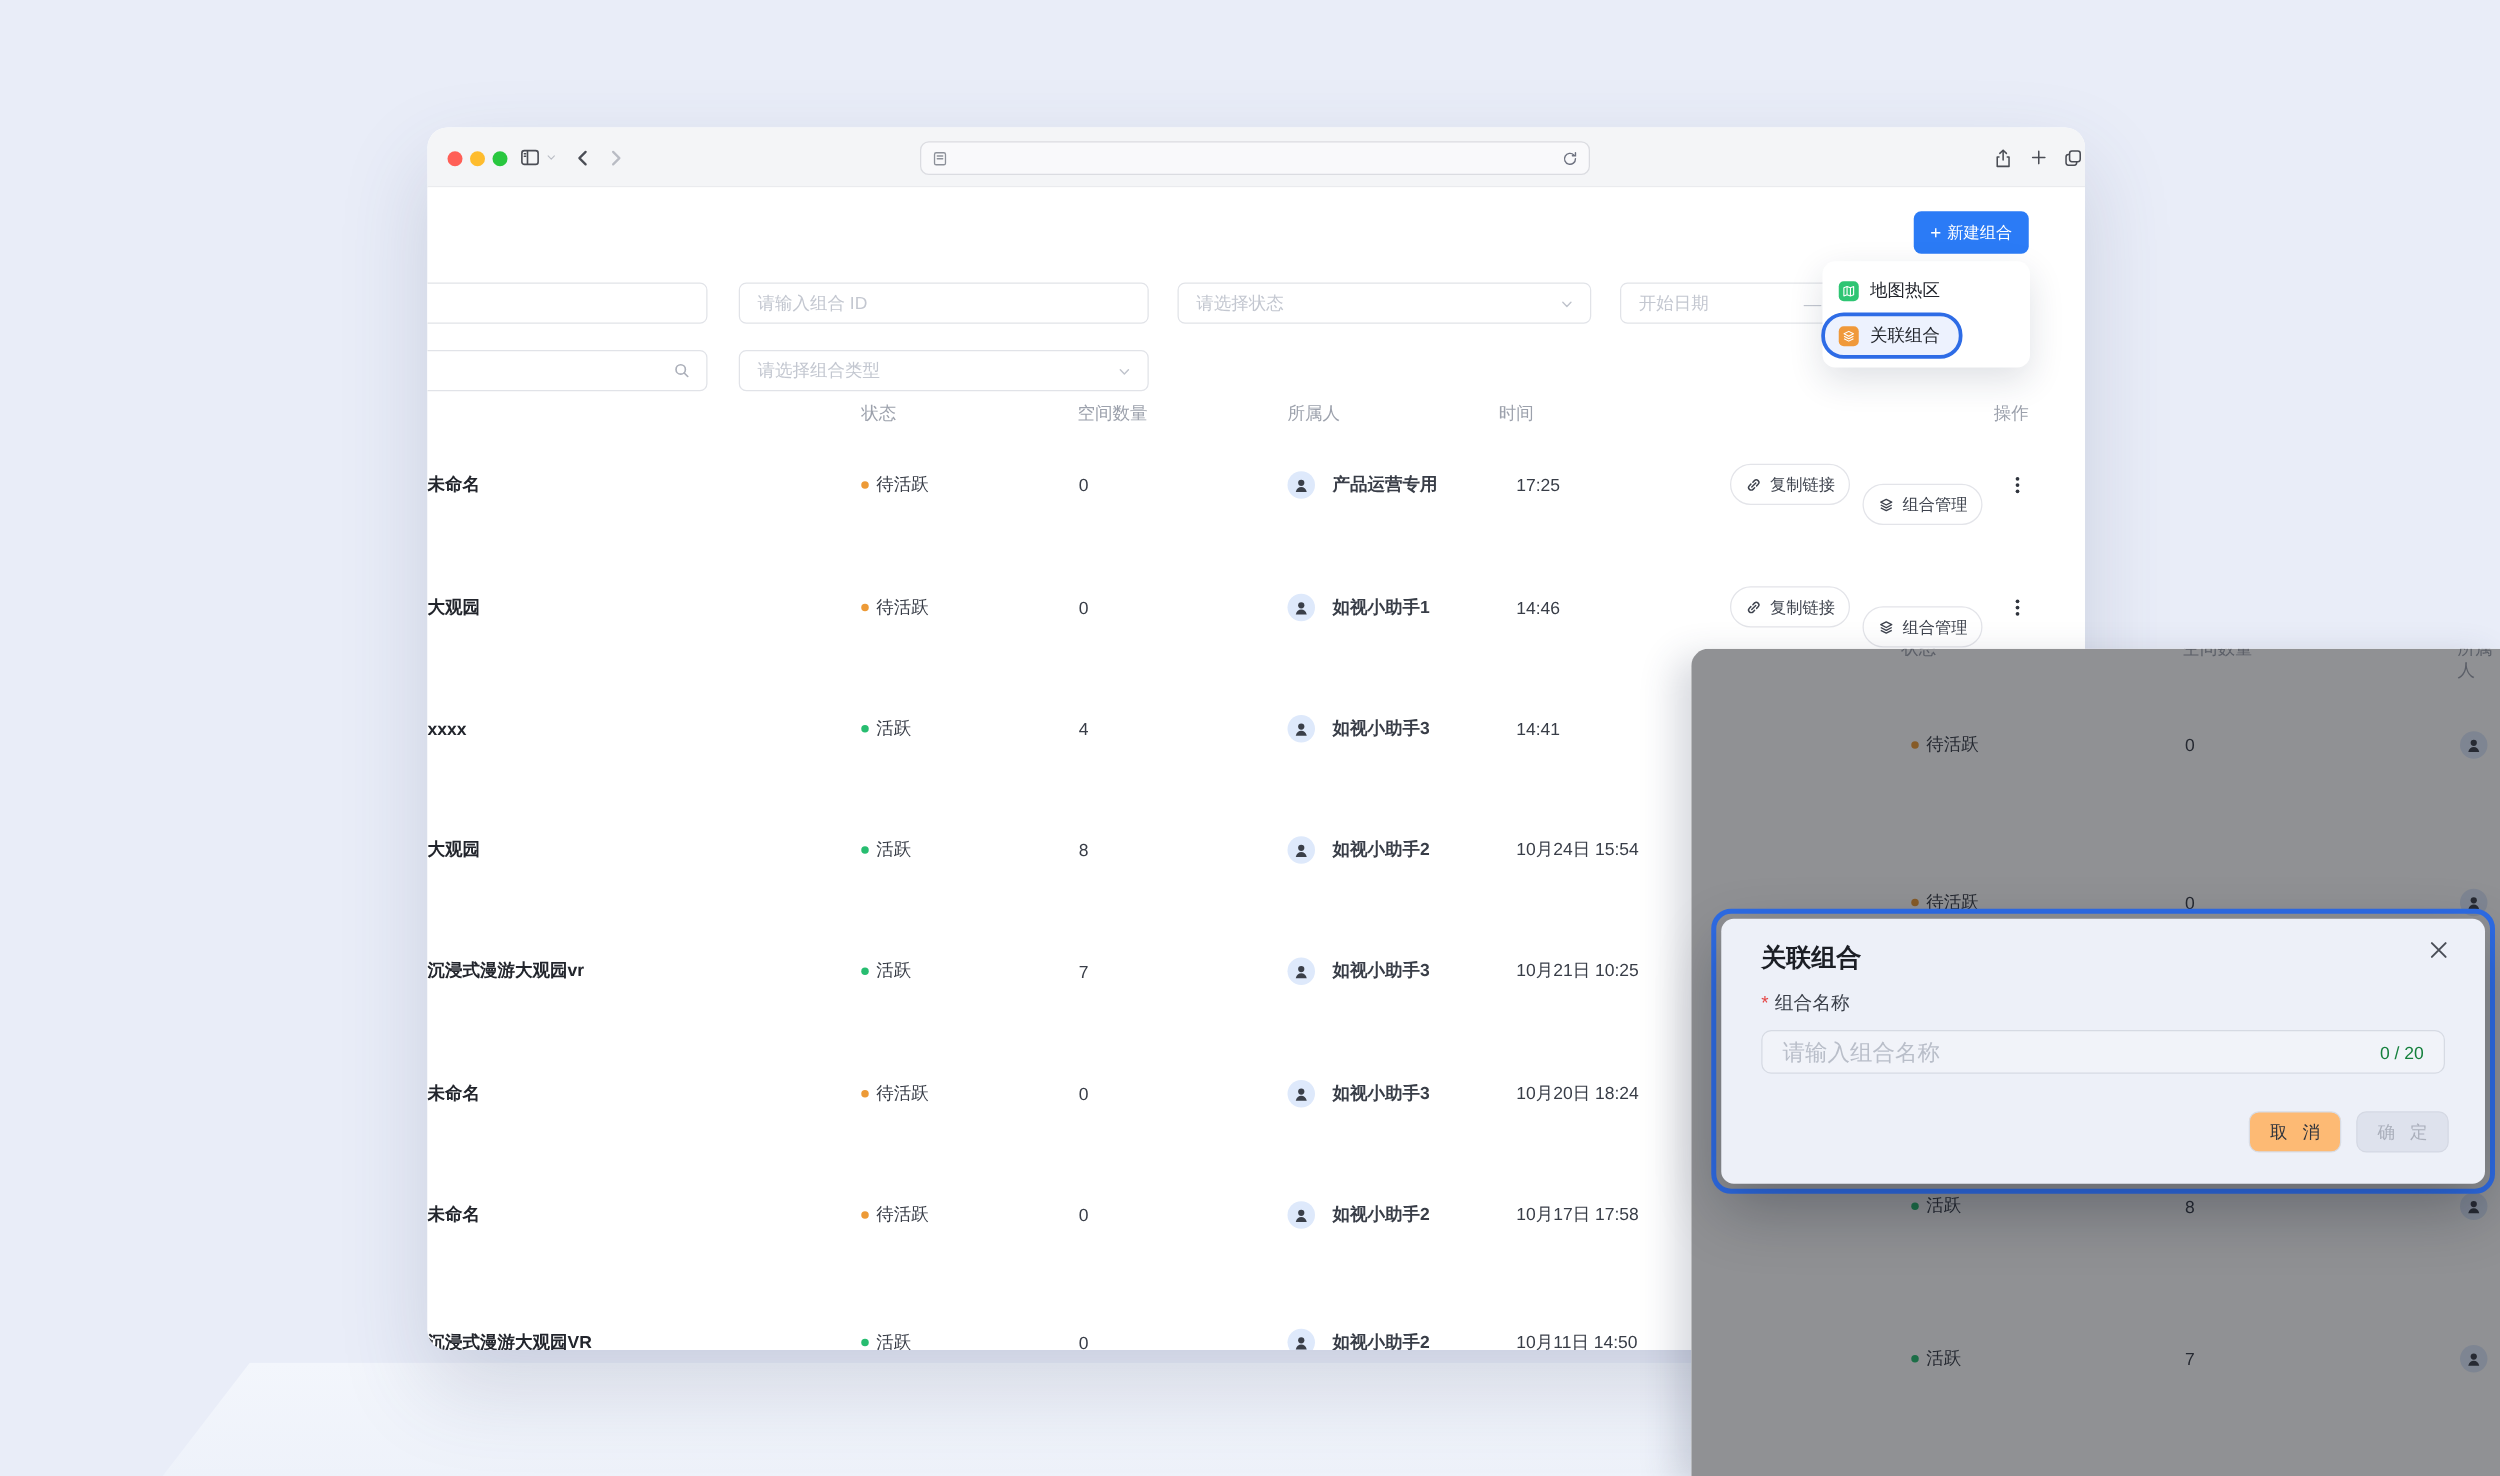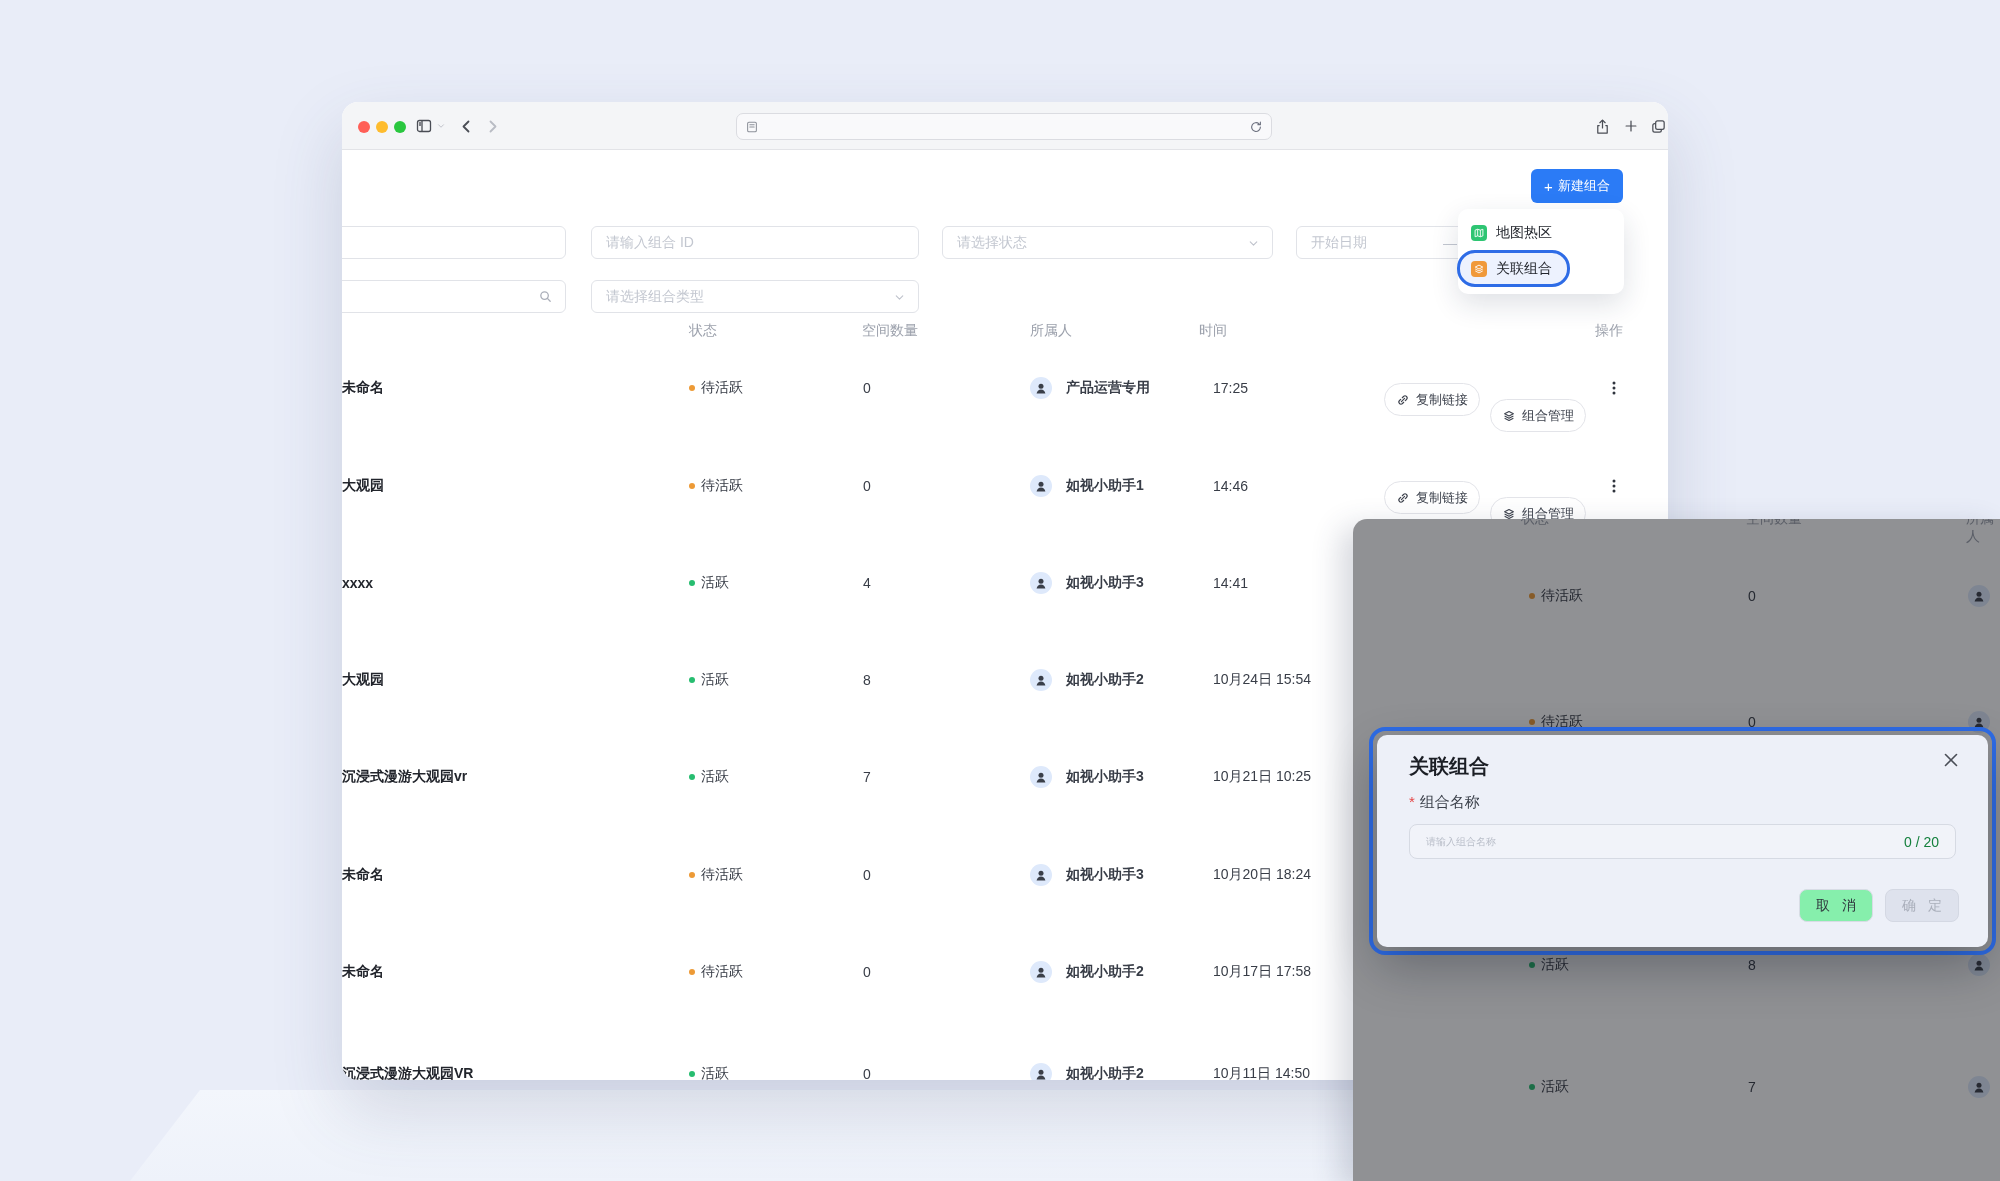"复制链接" .abtn { top: 15px -> 3px }
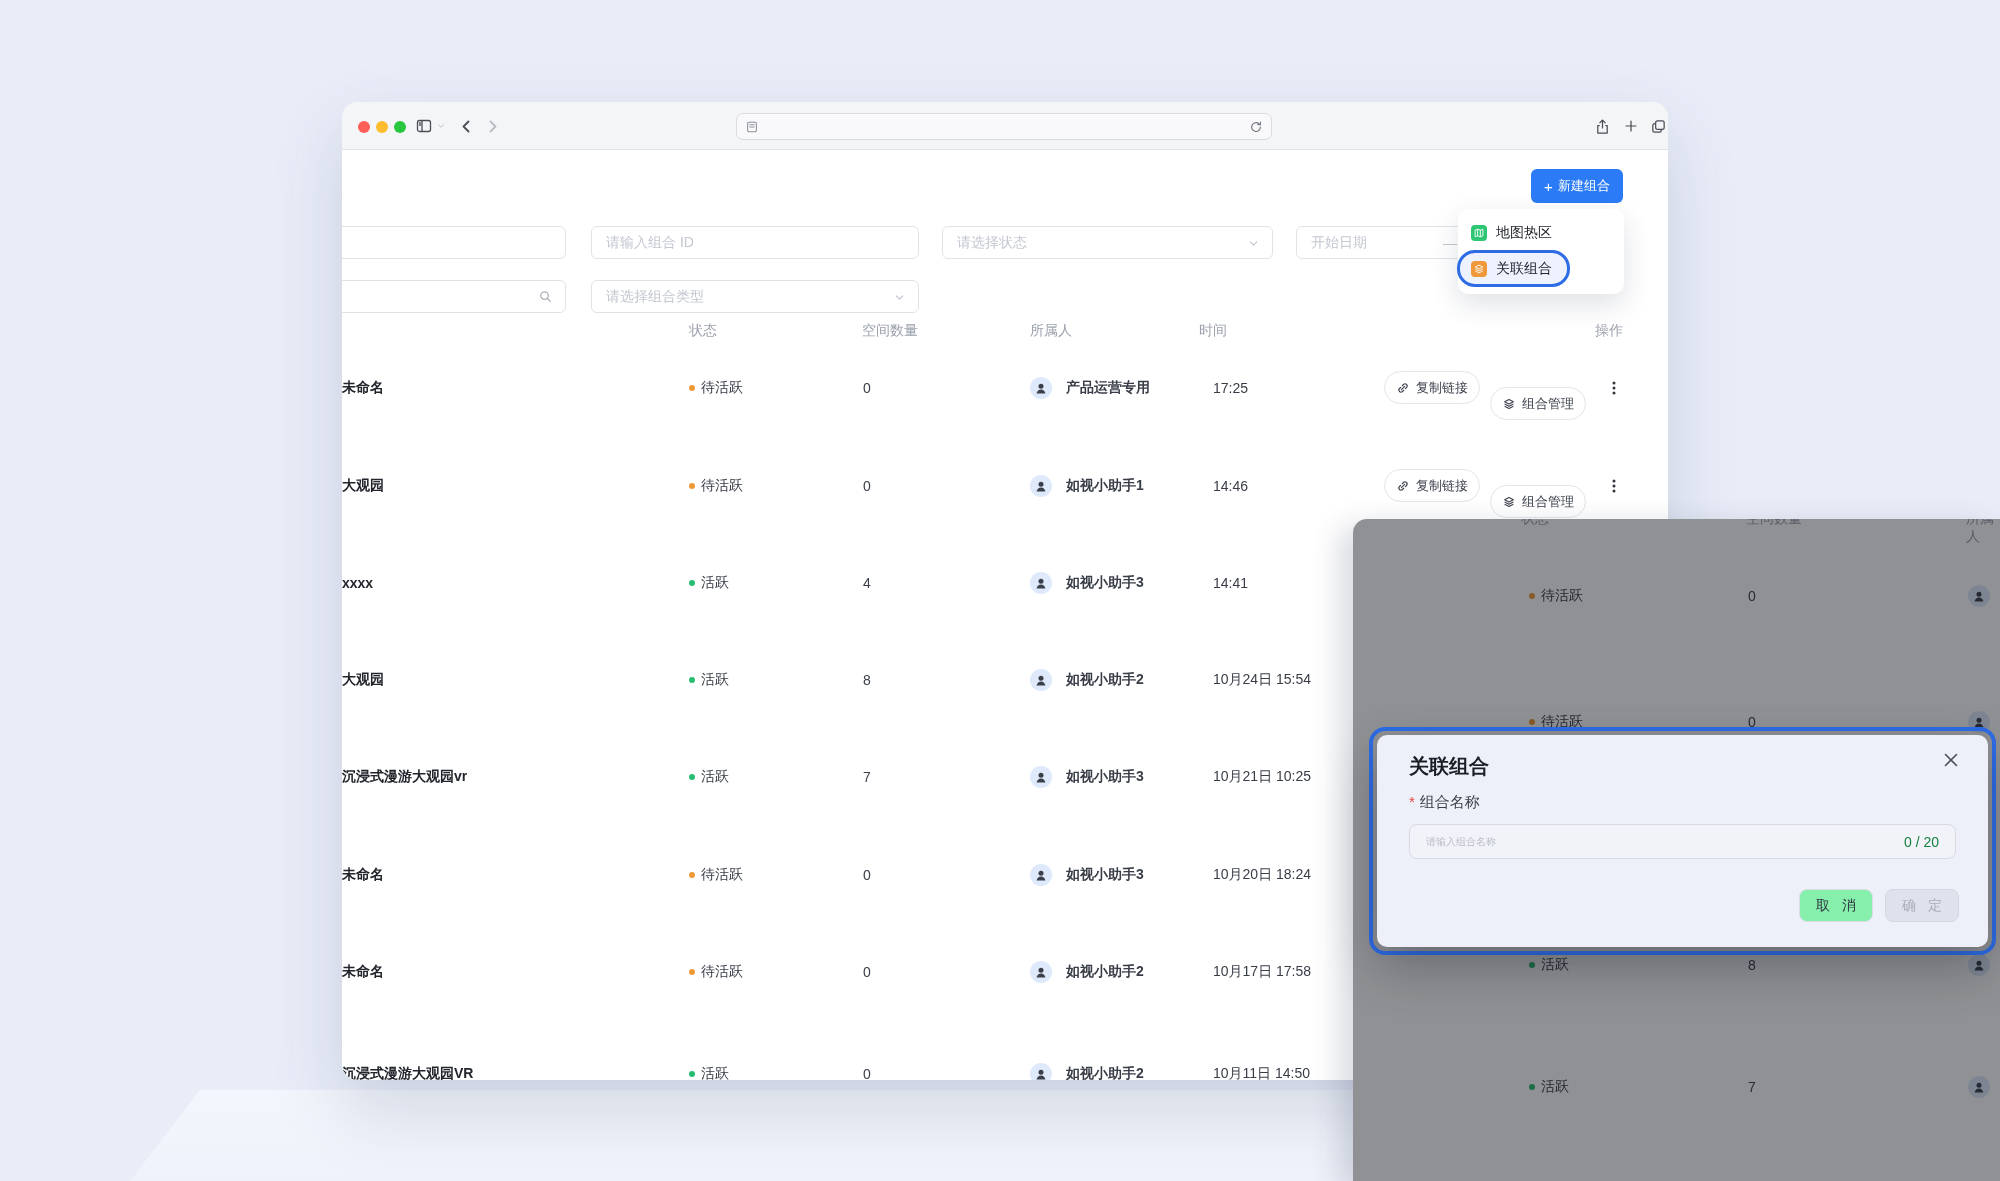"请输入组合名称" .minput .ph { font-size: 10px -> 18px }
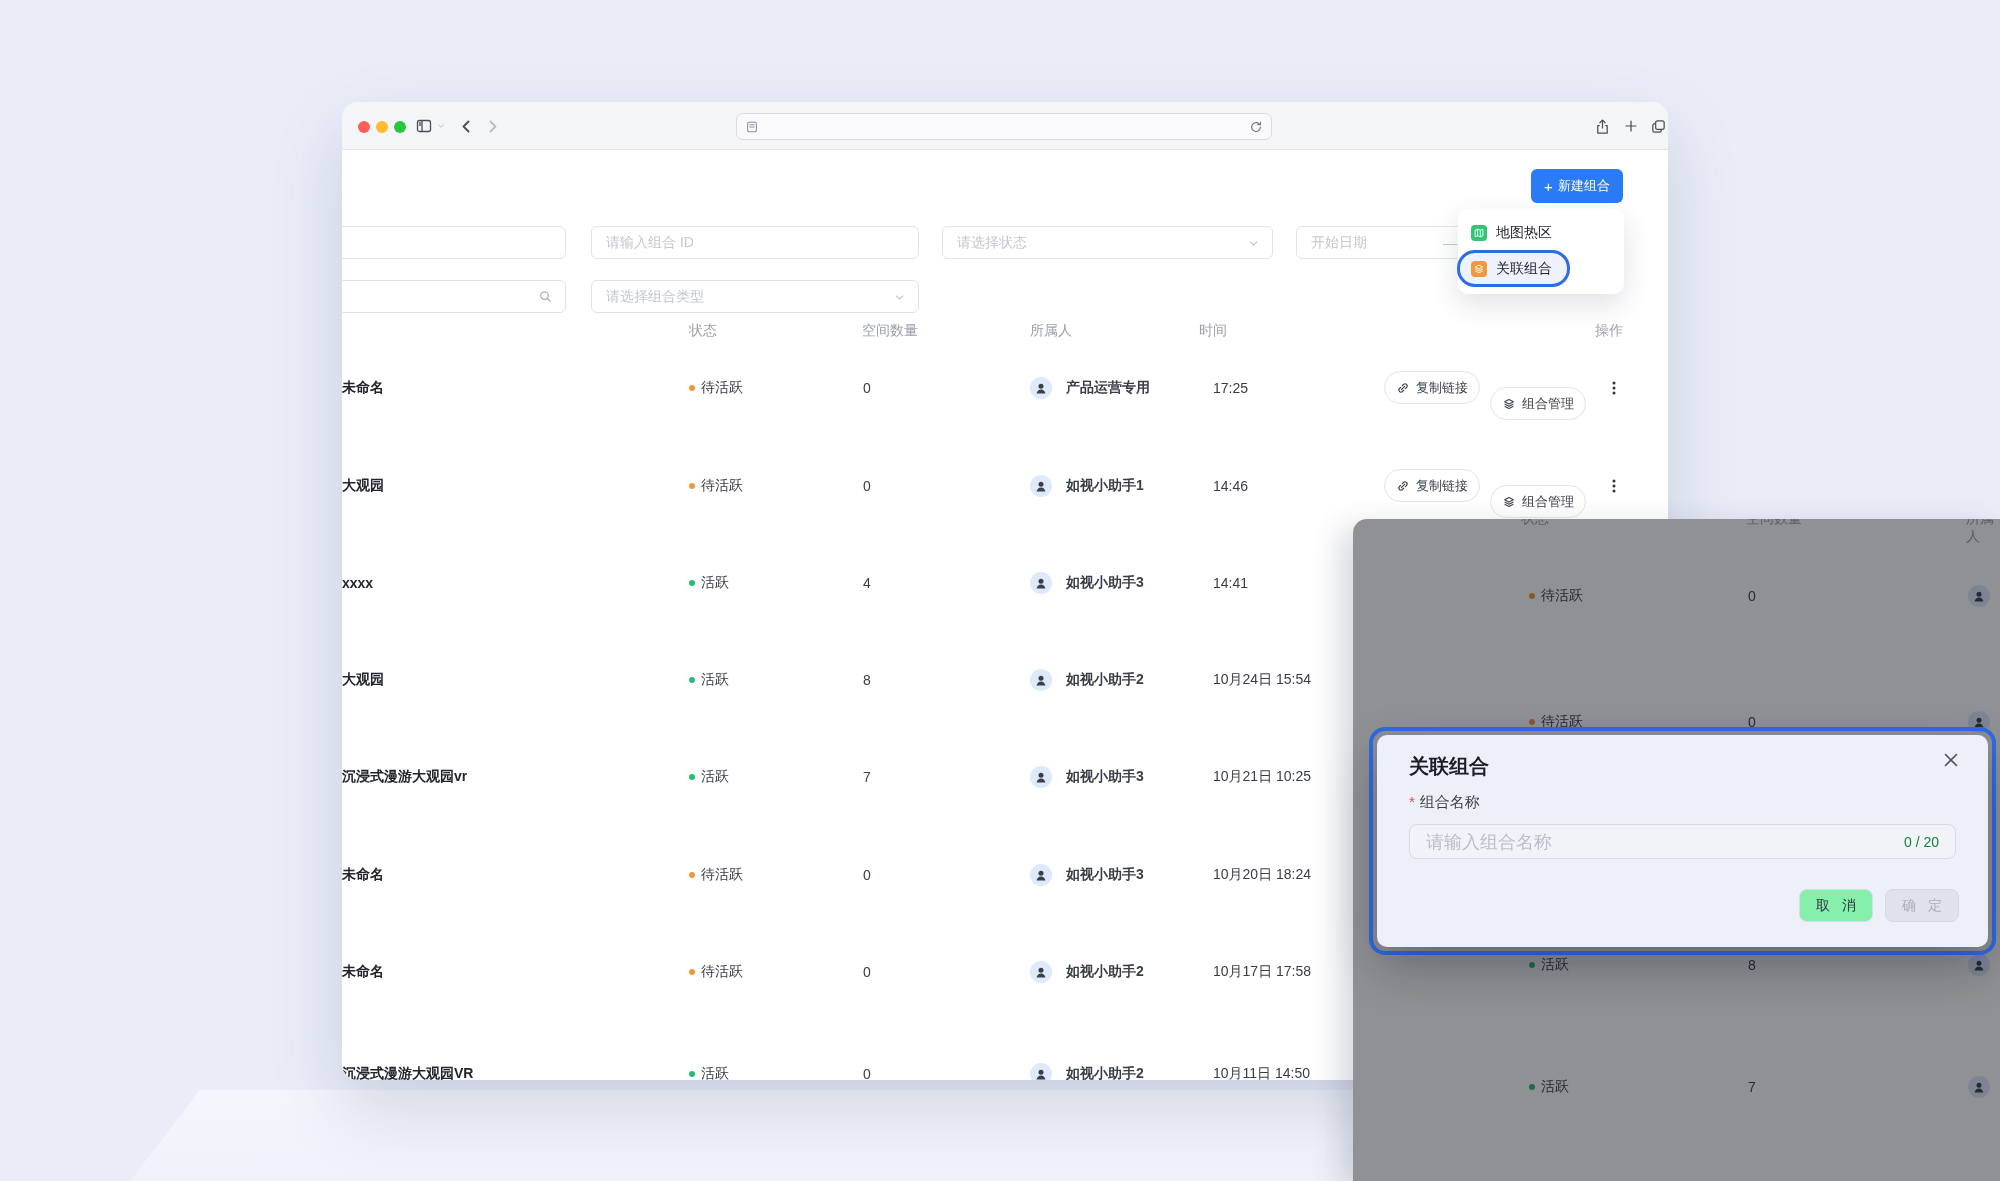"取 消" .mbtn.cancel { background: #86efac -> #fdba74 }
